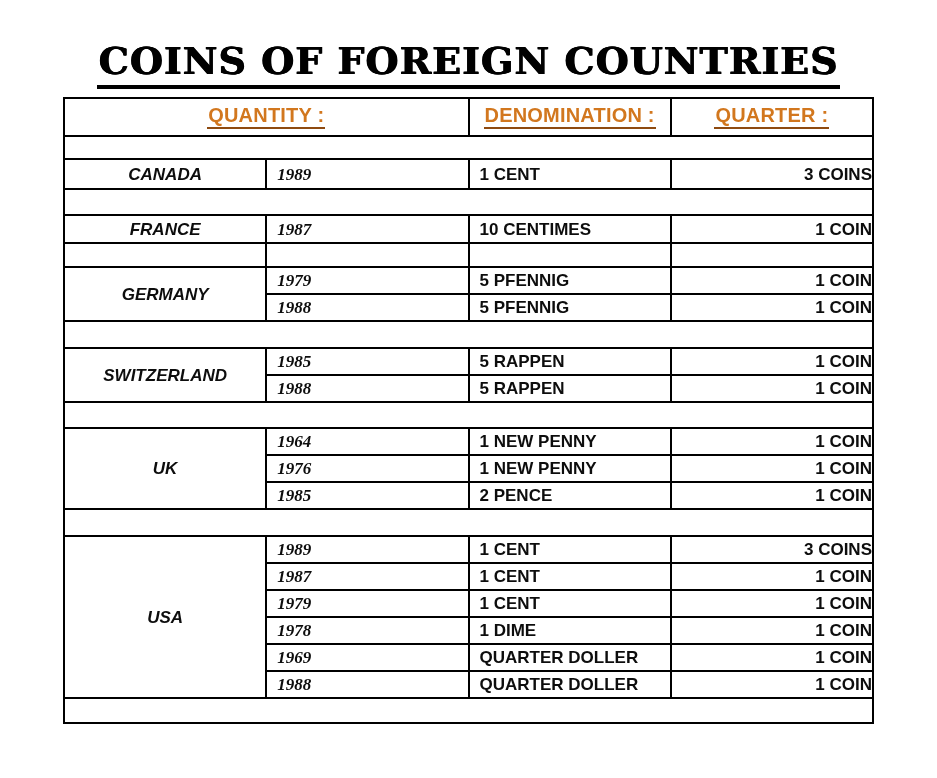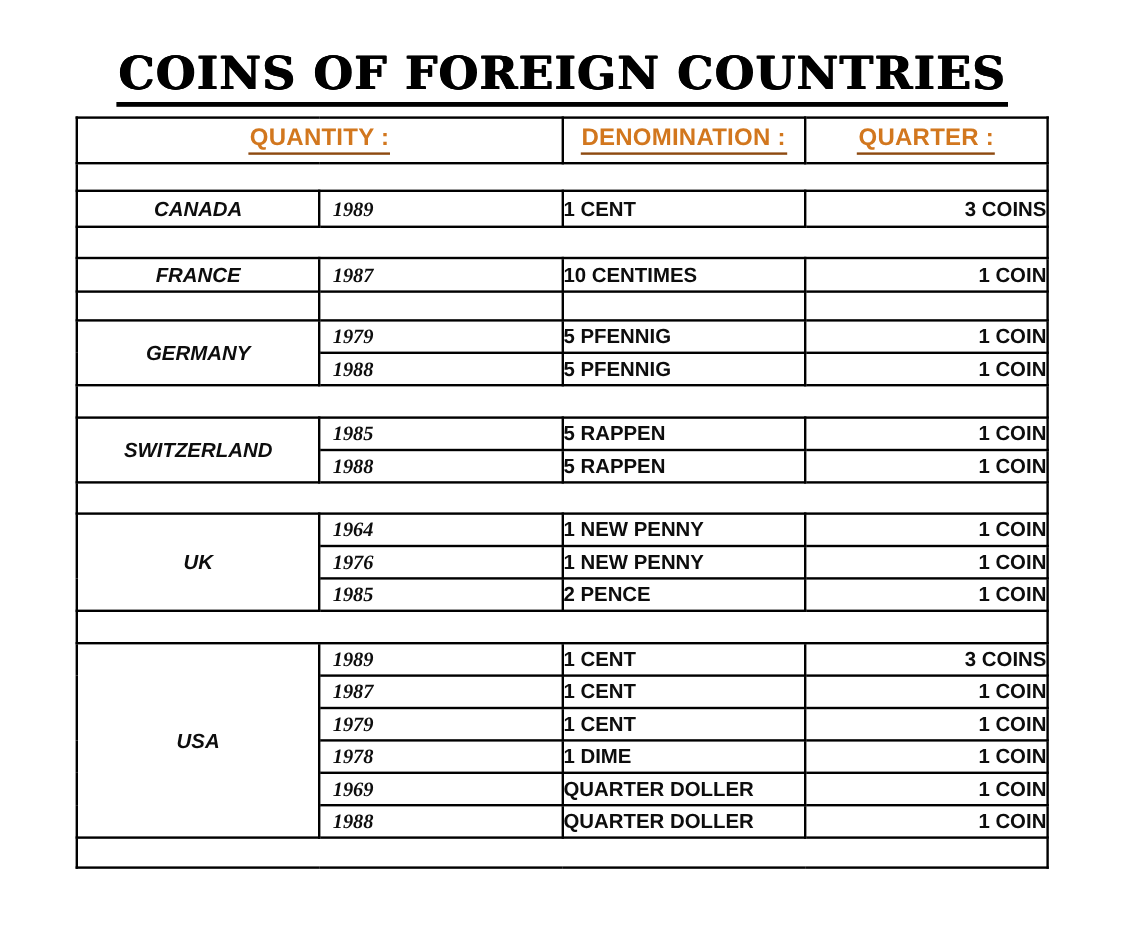"1 CENT" .c-denom { padding-left: none -> 10px }
